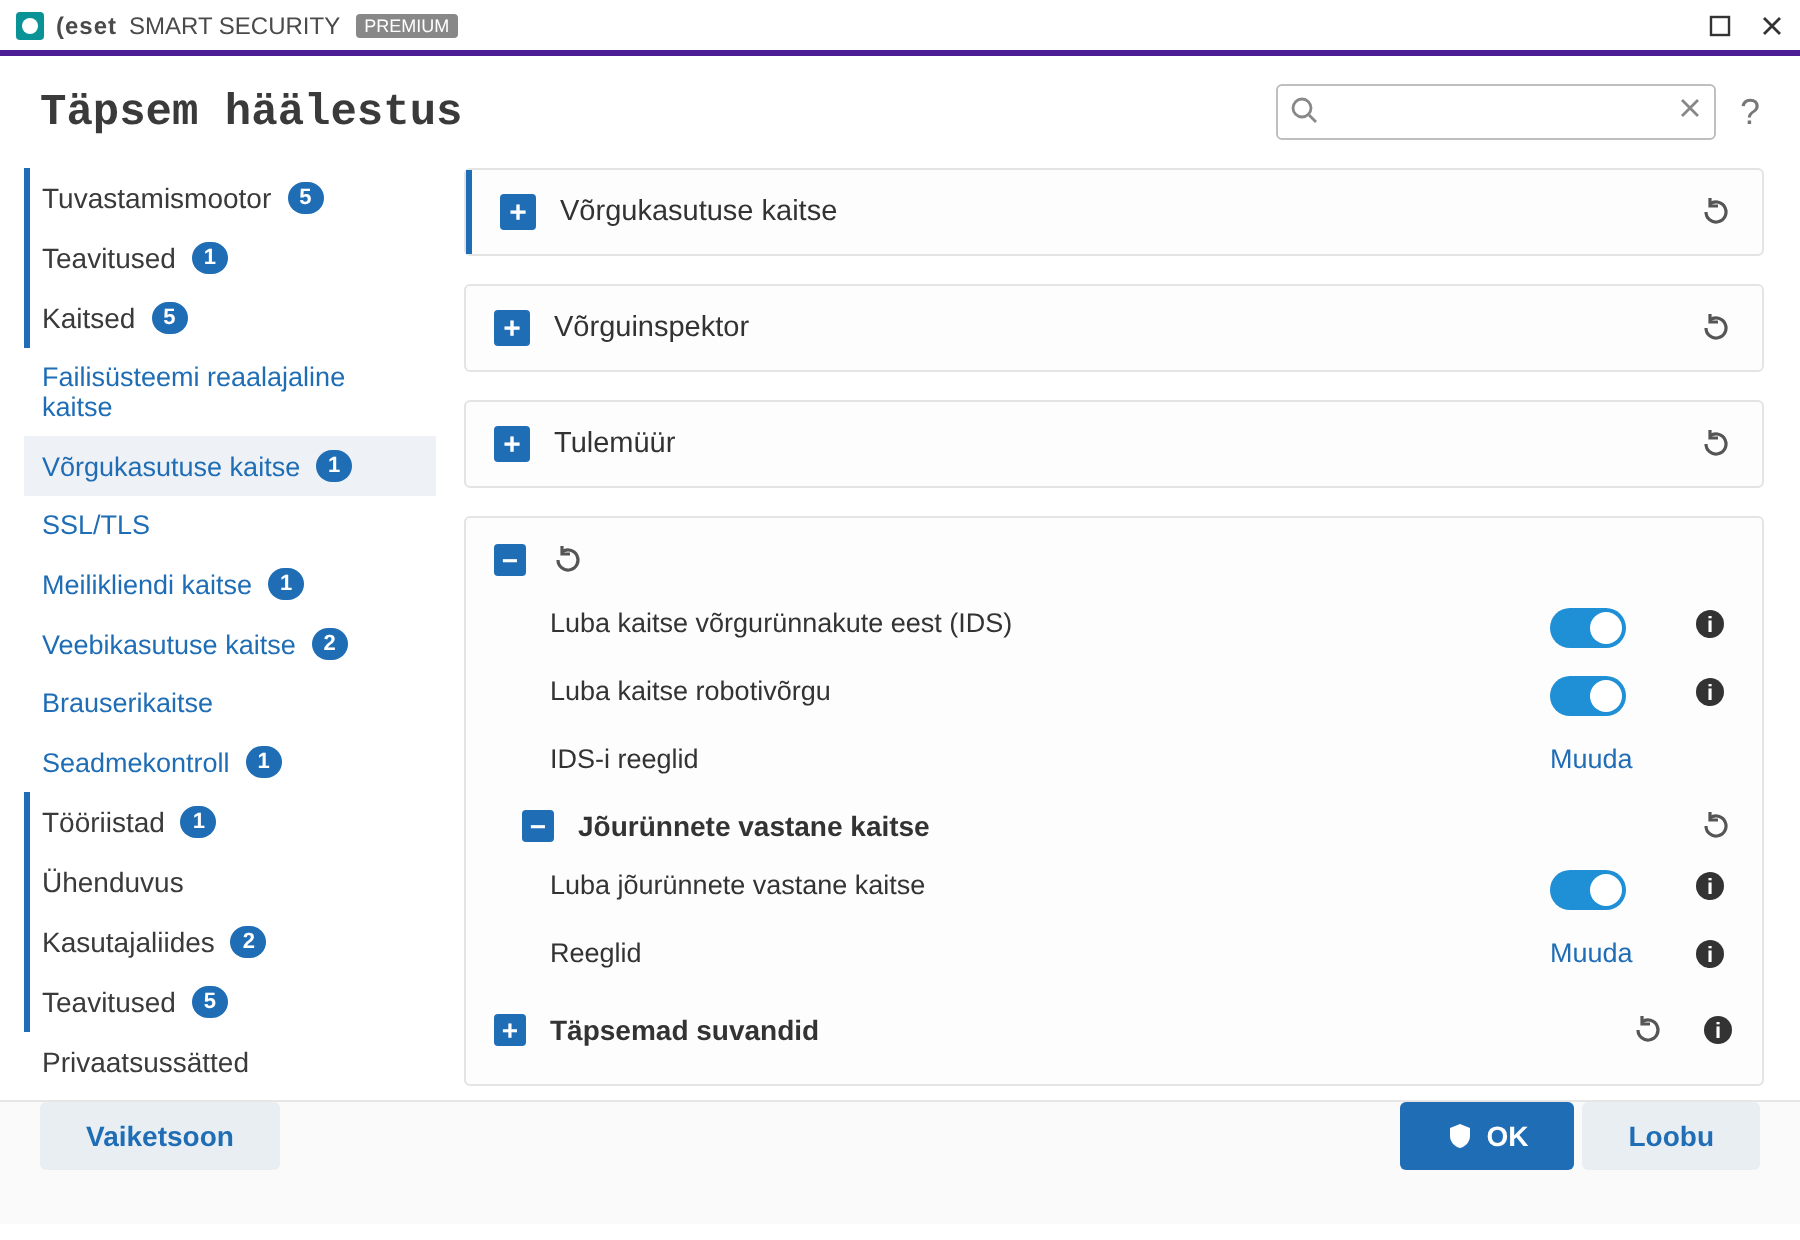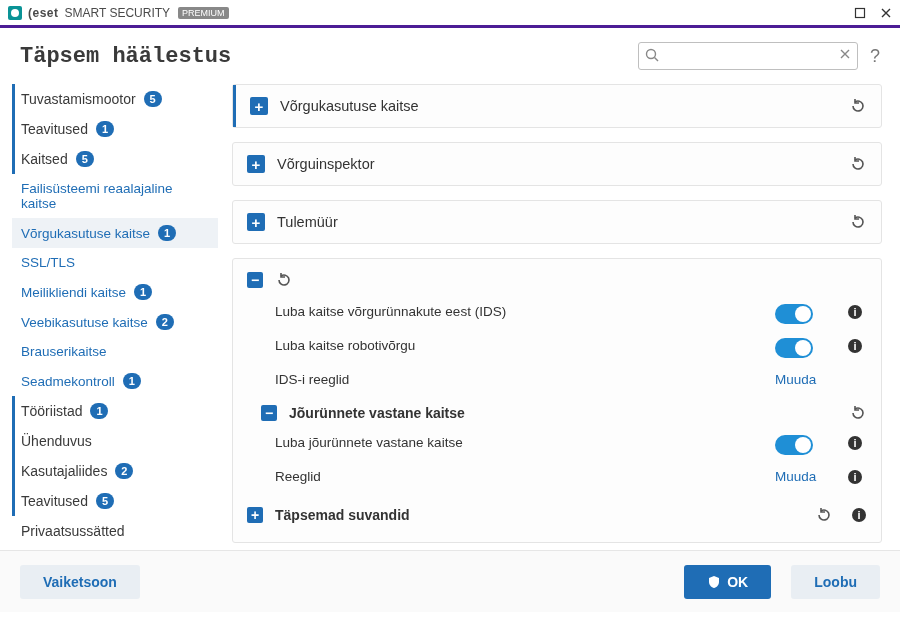"Vaiketsoon" .footer { align-items: center -> flex-start }
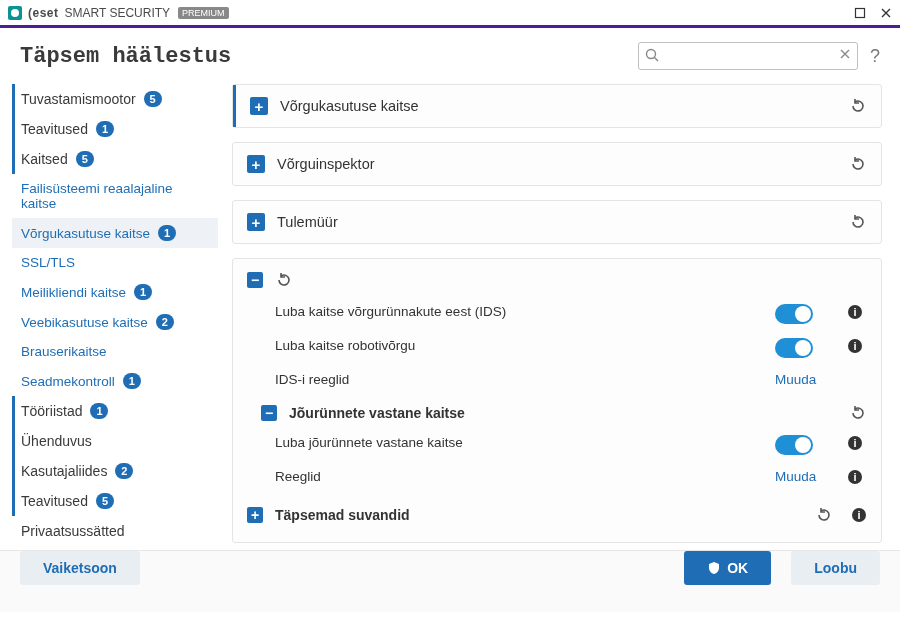"OK" .footer-right { gap: 20px -> 4px }
